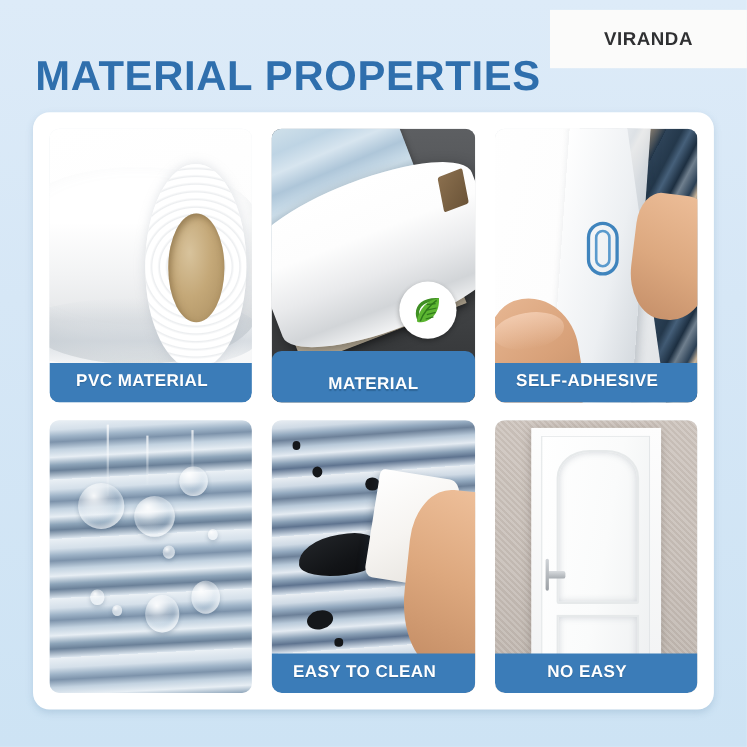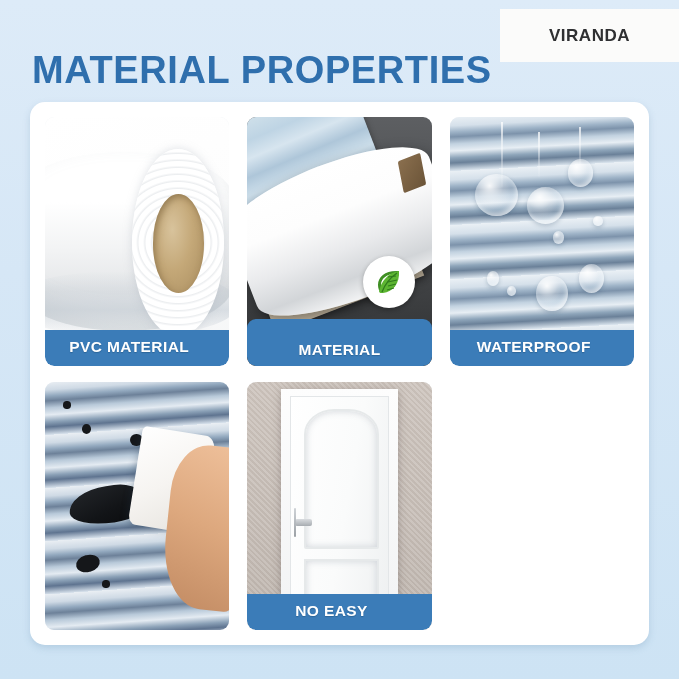"SELF-ADHESIVE" div.tile { html: none -> <div> <div> <div></div> <div></div> <div></div> <svg> <rect></rect> <rect></rect> </svg> <div></div> <div></div> </div> <div>SELF-ADHESIVE</div> </div> }
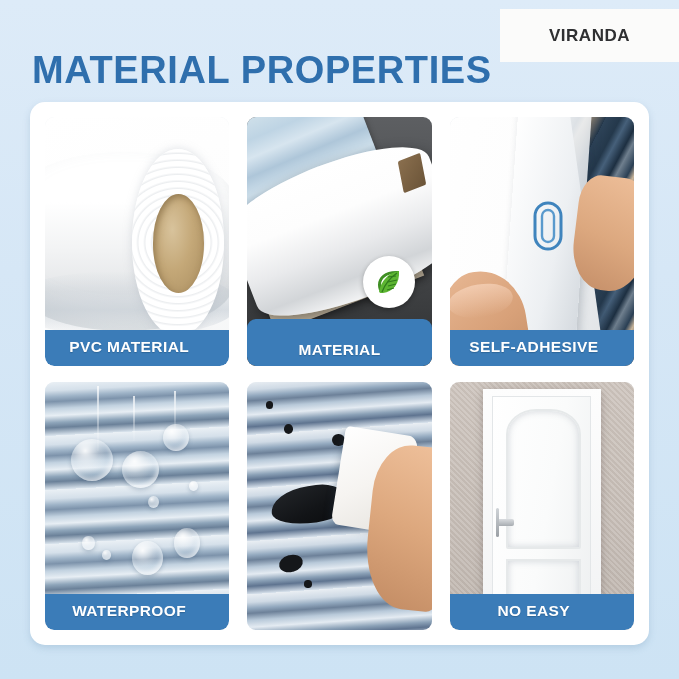"WATERPROOF" div.label-bar { html: <div>WATERPROOF</div> -> none }
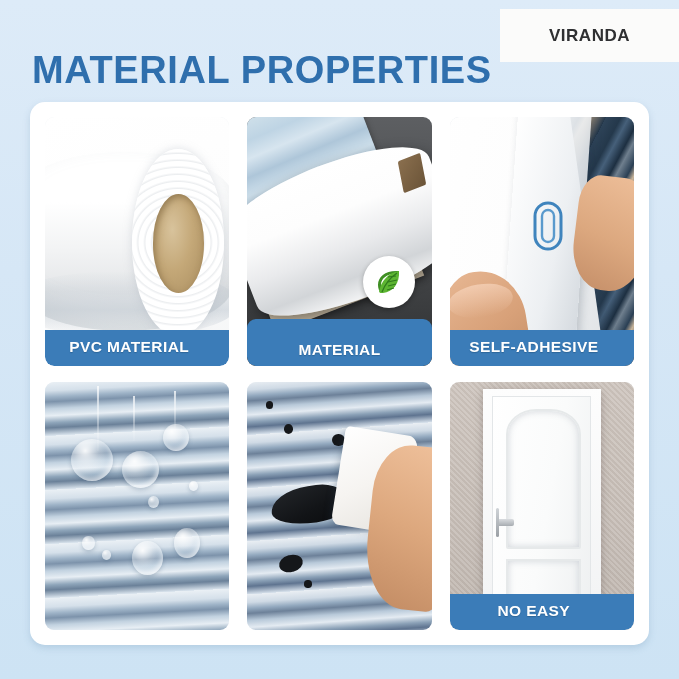"EASY TO CLEAN" div.label-bar { html: none -> <div>EASY TO CLEAN</div> }
